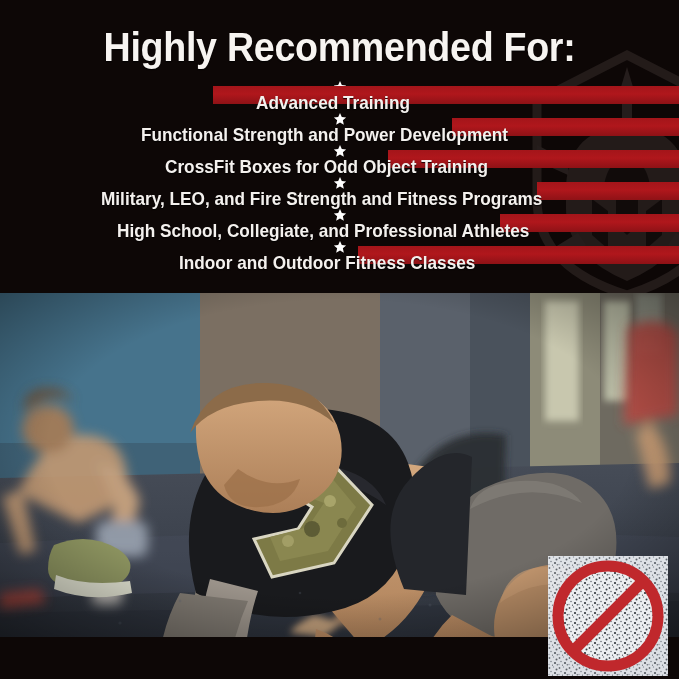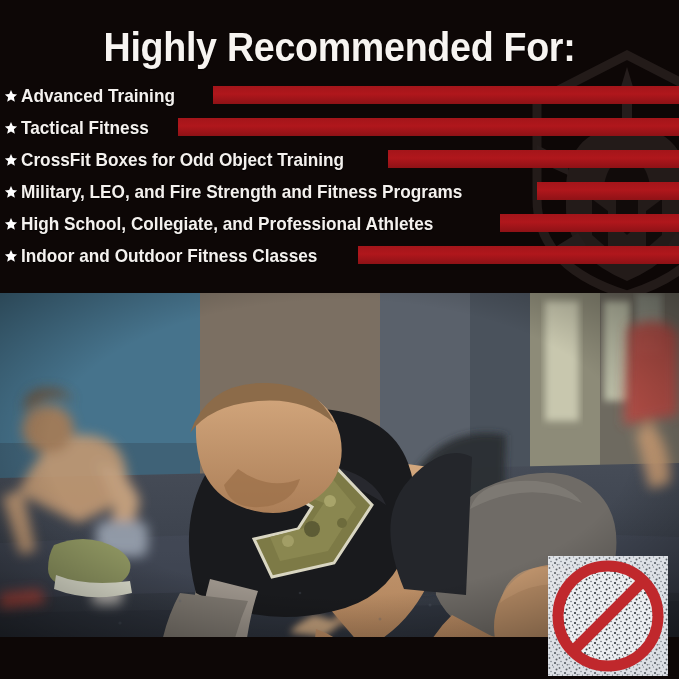"Advanced Training" .bullet-row { flex-direction: none -> column }
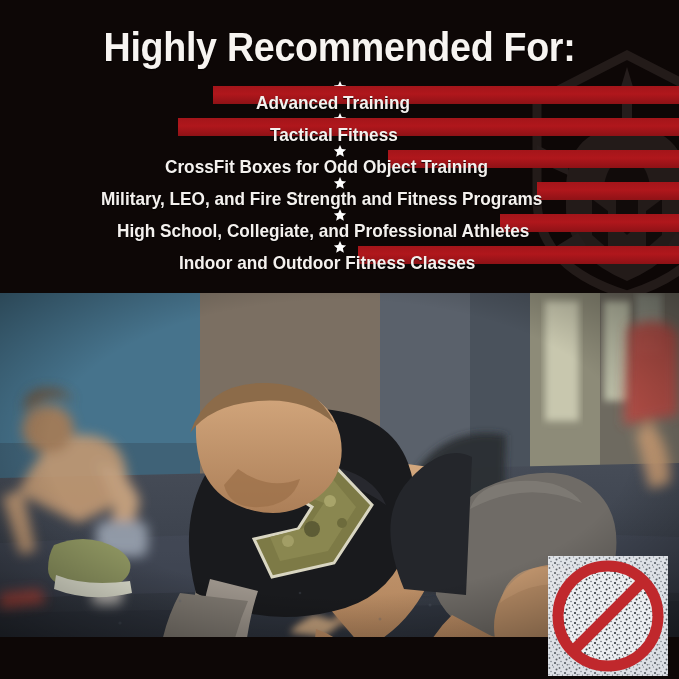"Functional Strength and Power" div.bullet-row { html: none -> <div> <svg> <path></path> </svg> <span>Functional Strength and Power Development</span> <div></div> </div> }
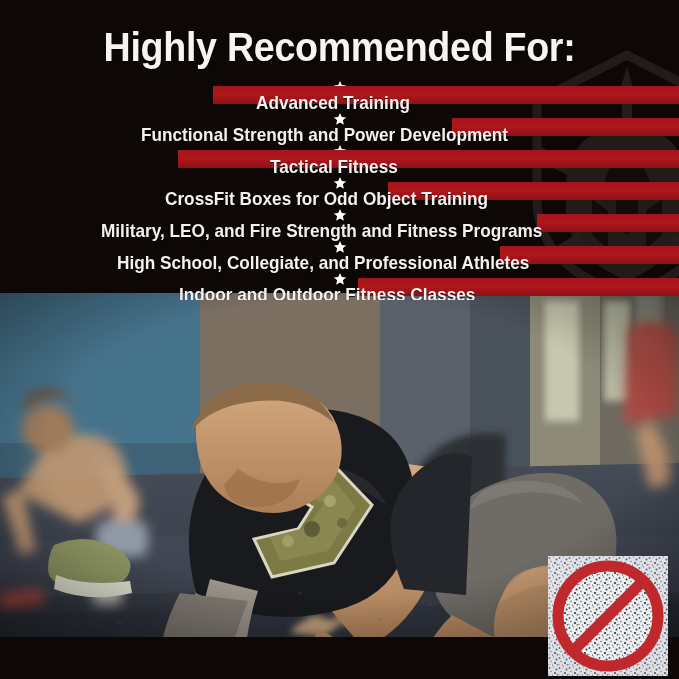"Tactical Fitness" div.bullet-row { html: <div> <svg> <path></path> </svg> <span>Tactical Fitness</span> <div></div> </div> -> none }
